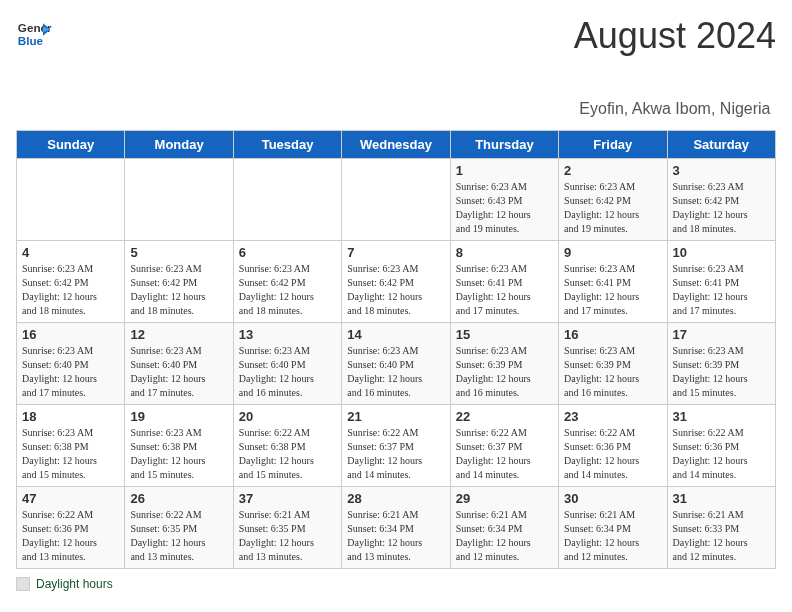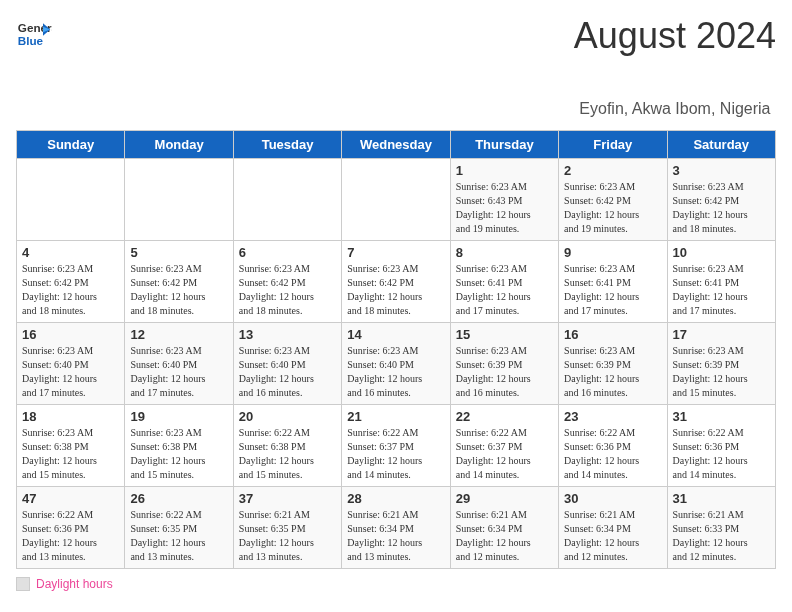"Daylight hours" .footer-note { color: #ec4899 -> #14532d }
